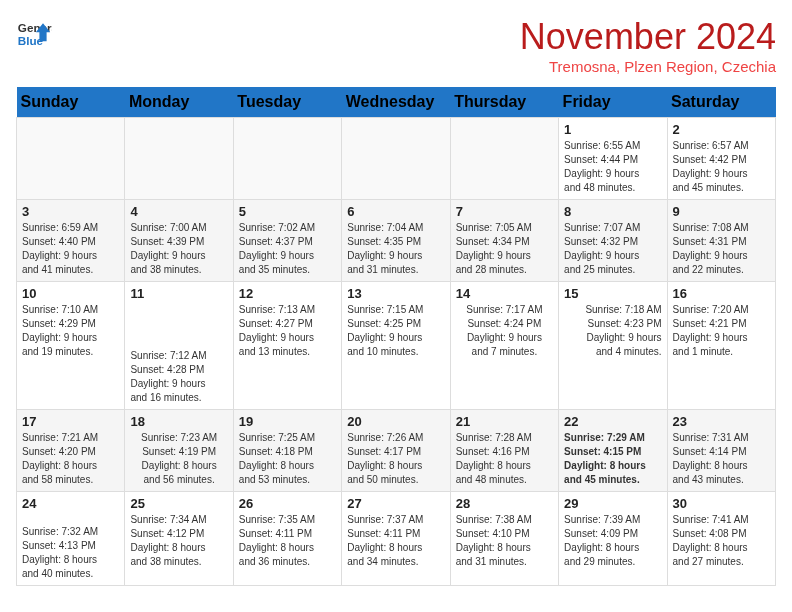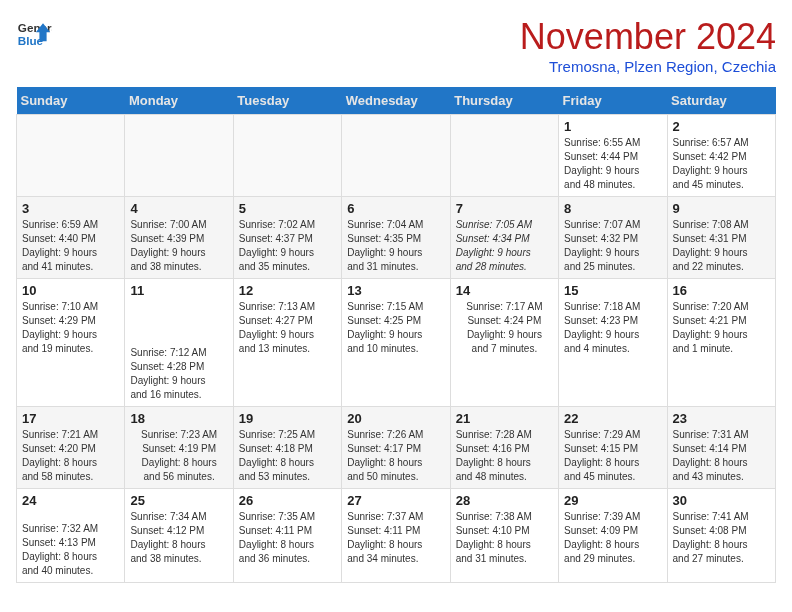"Tremosna, Plzen Region, Czechia" .location-title { color: #1d4ed8 -> #ef4444 }
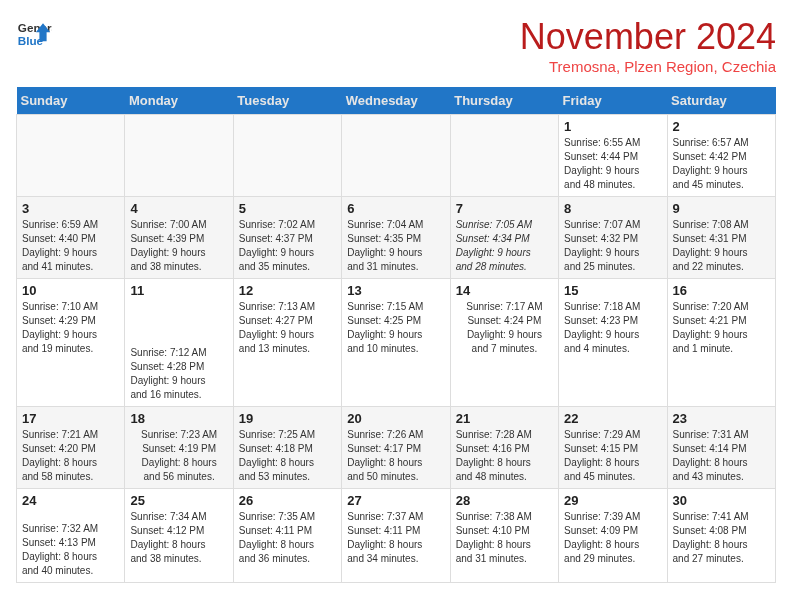"Sunday" th { color: #e5e5e5 -> #000000; font-size: 13px -> 16px }
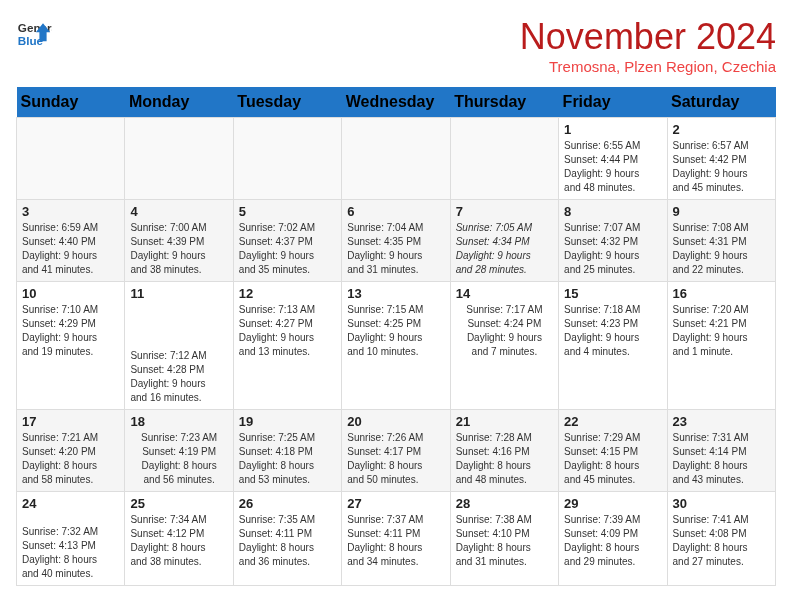"Sunrise: 7:05 AM" div.day-detail { font-style: italic -> none }
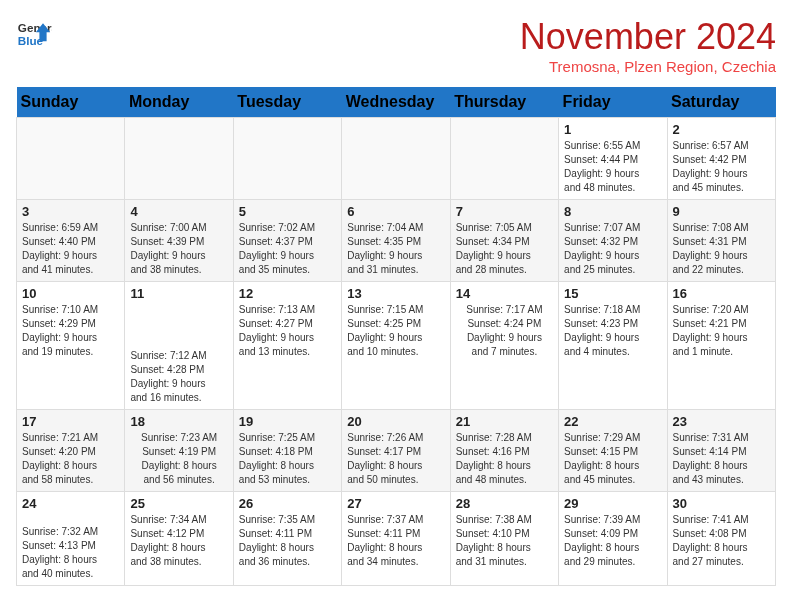"Sunrise: 7:18 AM" div.day-detail { text-align: none -> right }
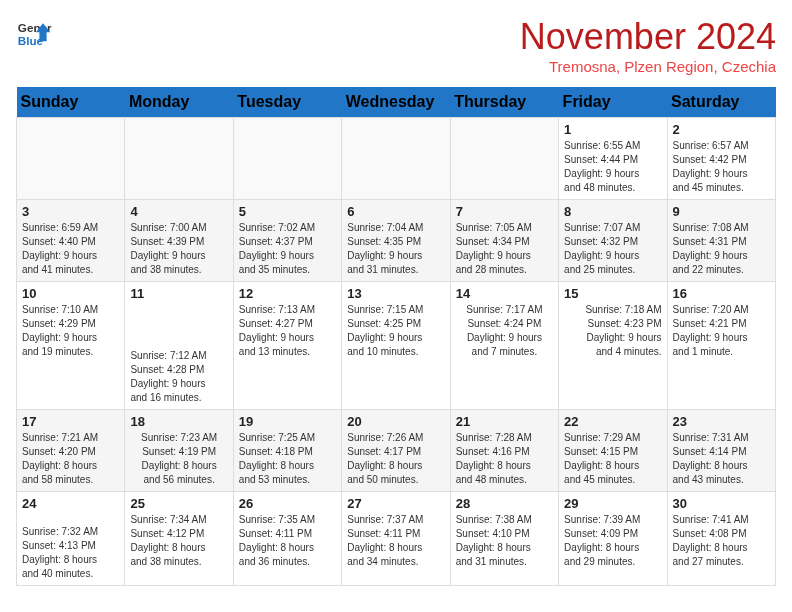"Sunrise: 7:29 AM" div.day-detail { font-weight: none -> bold }
